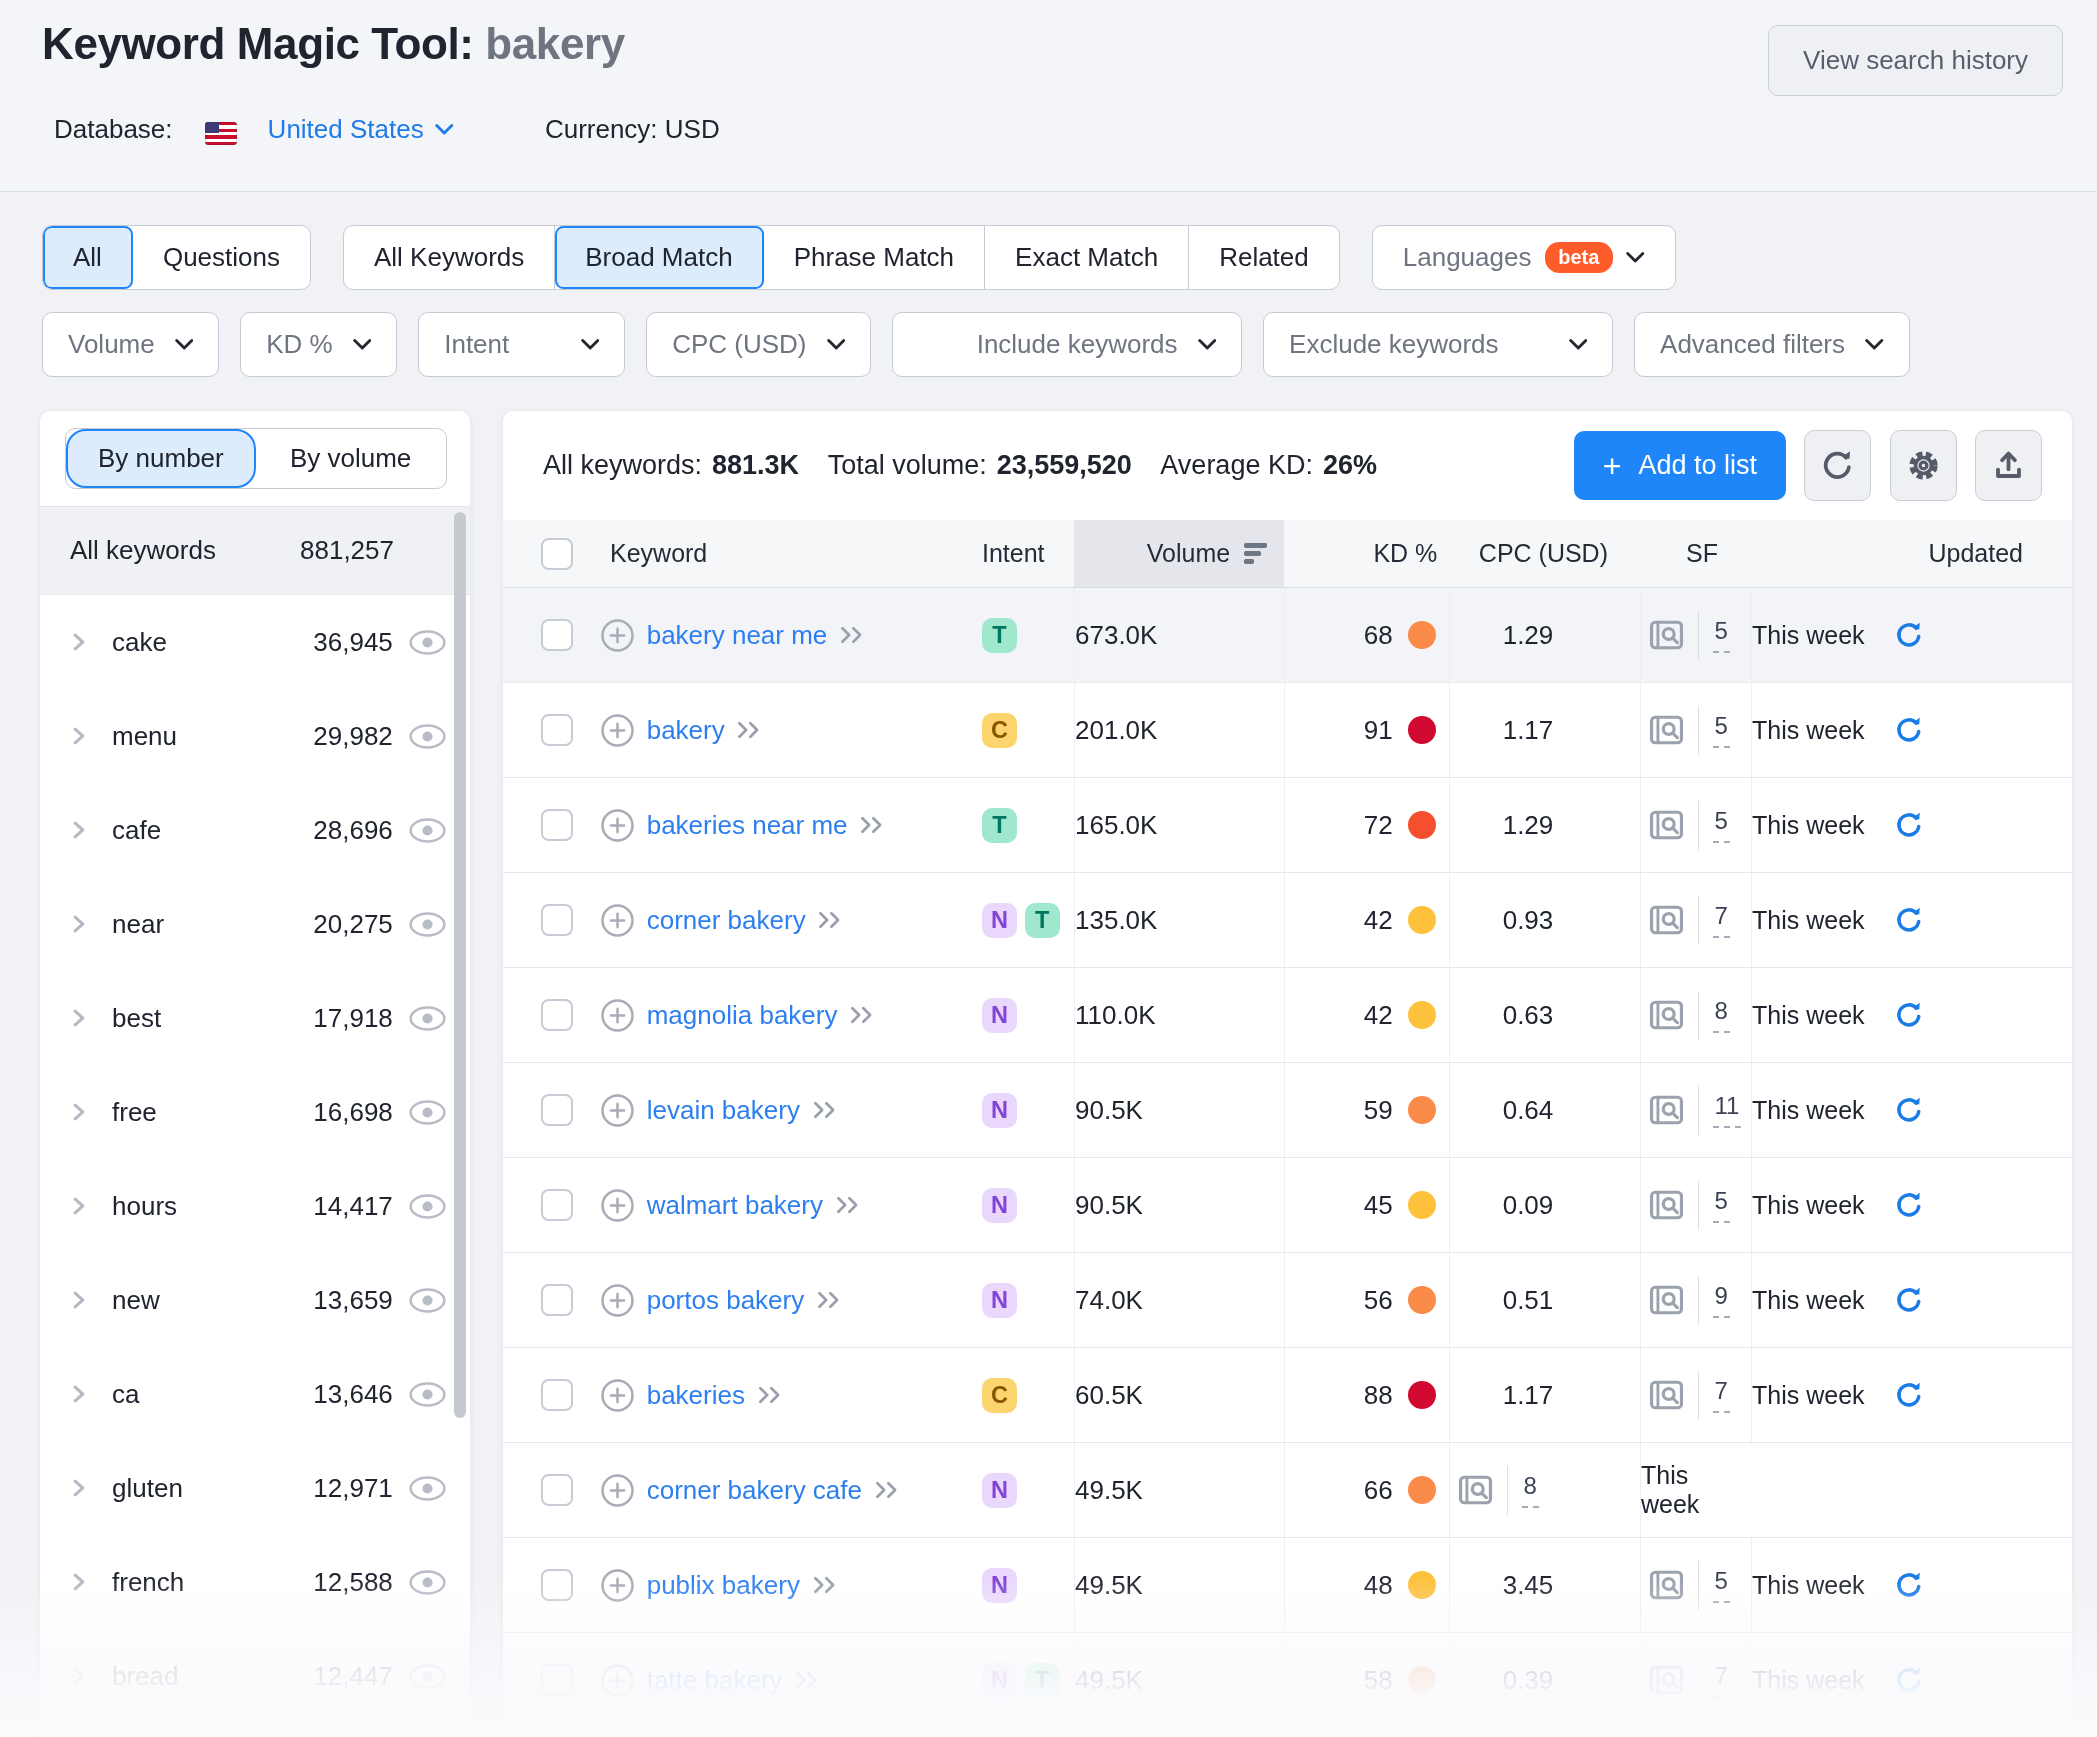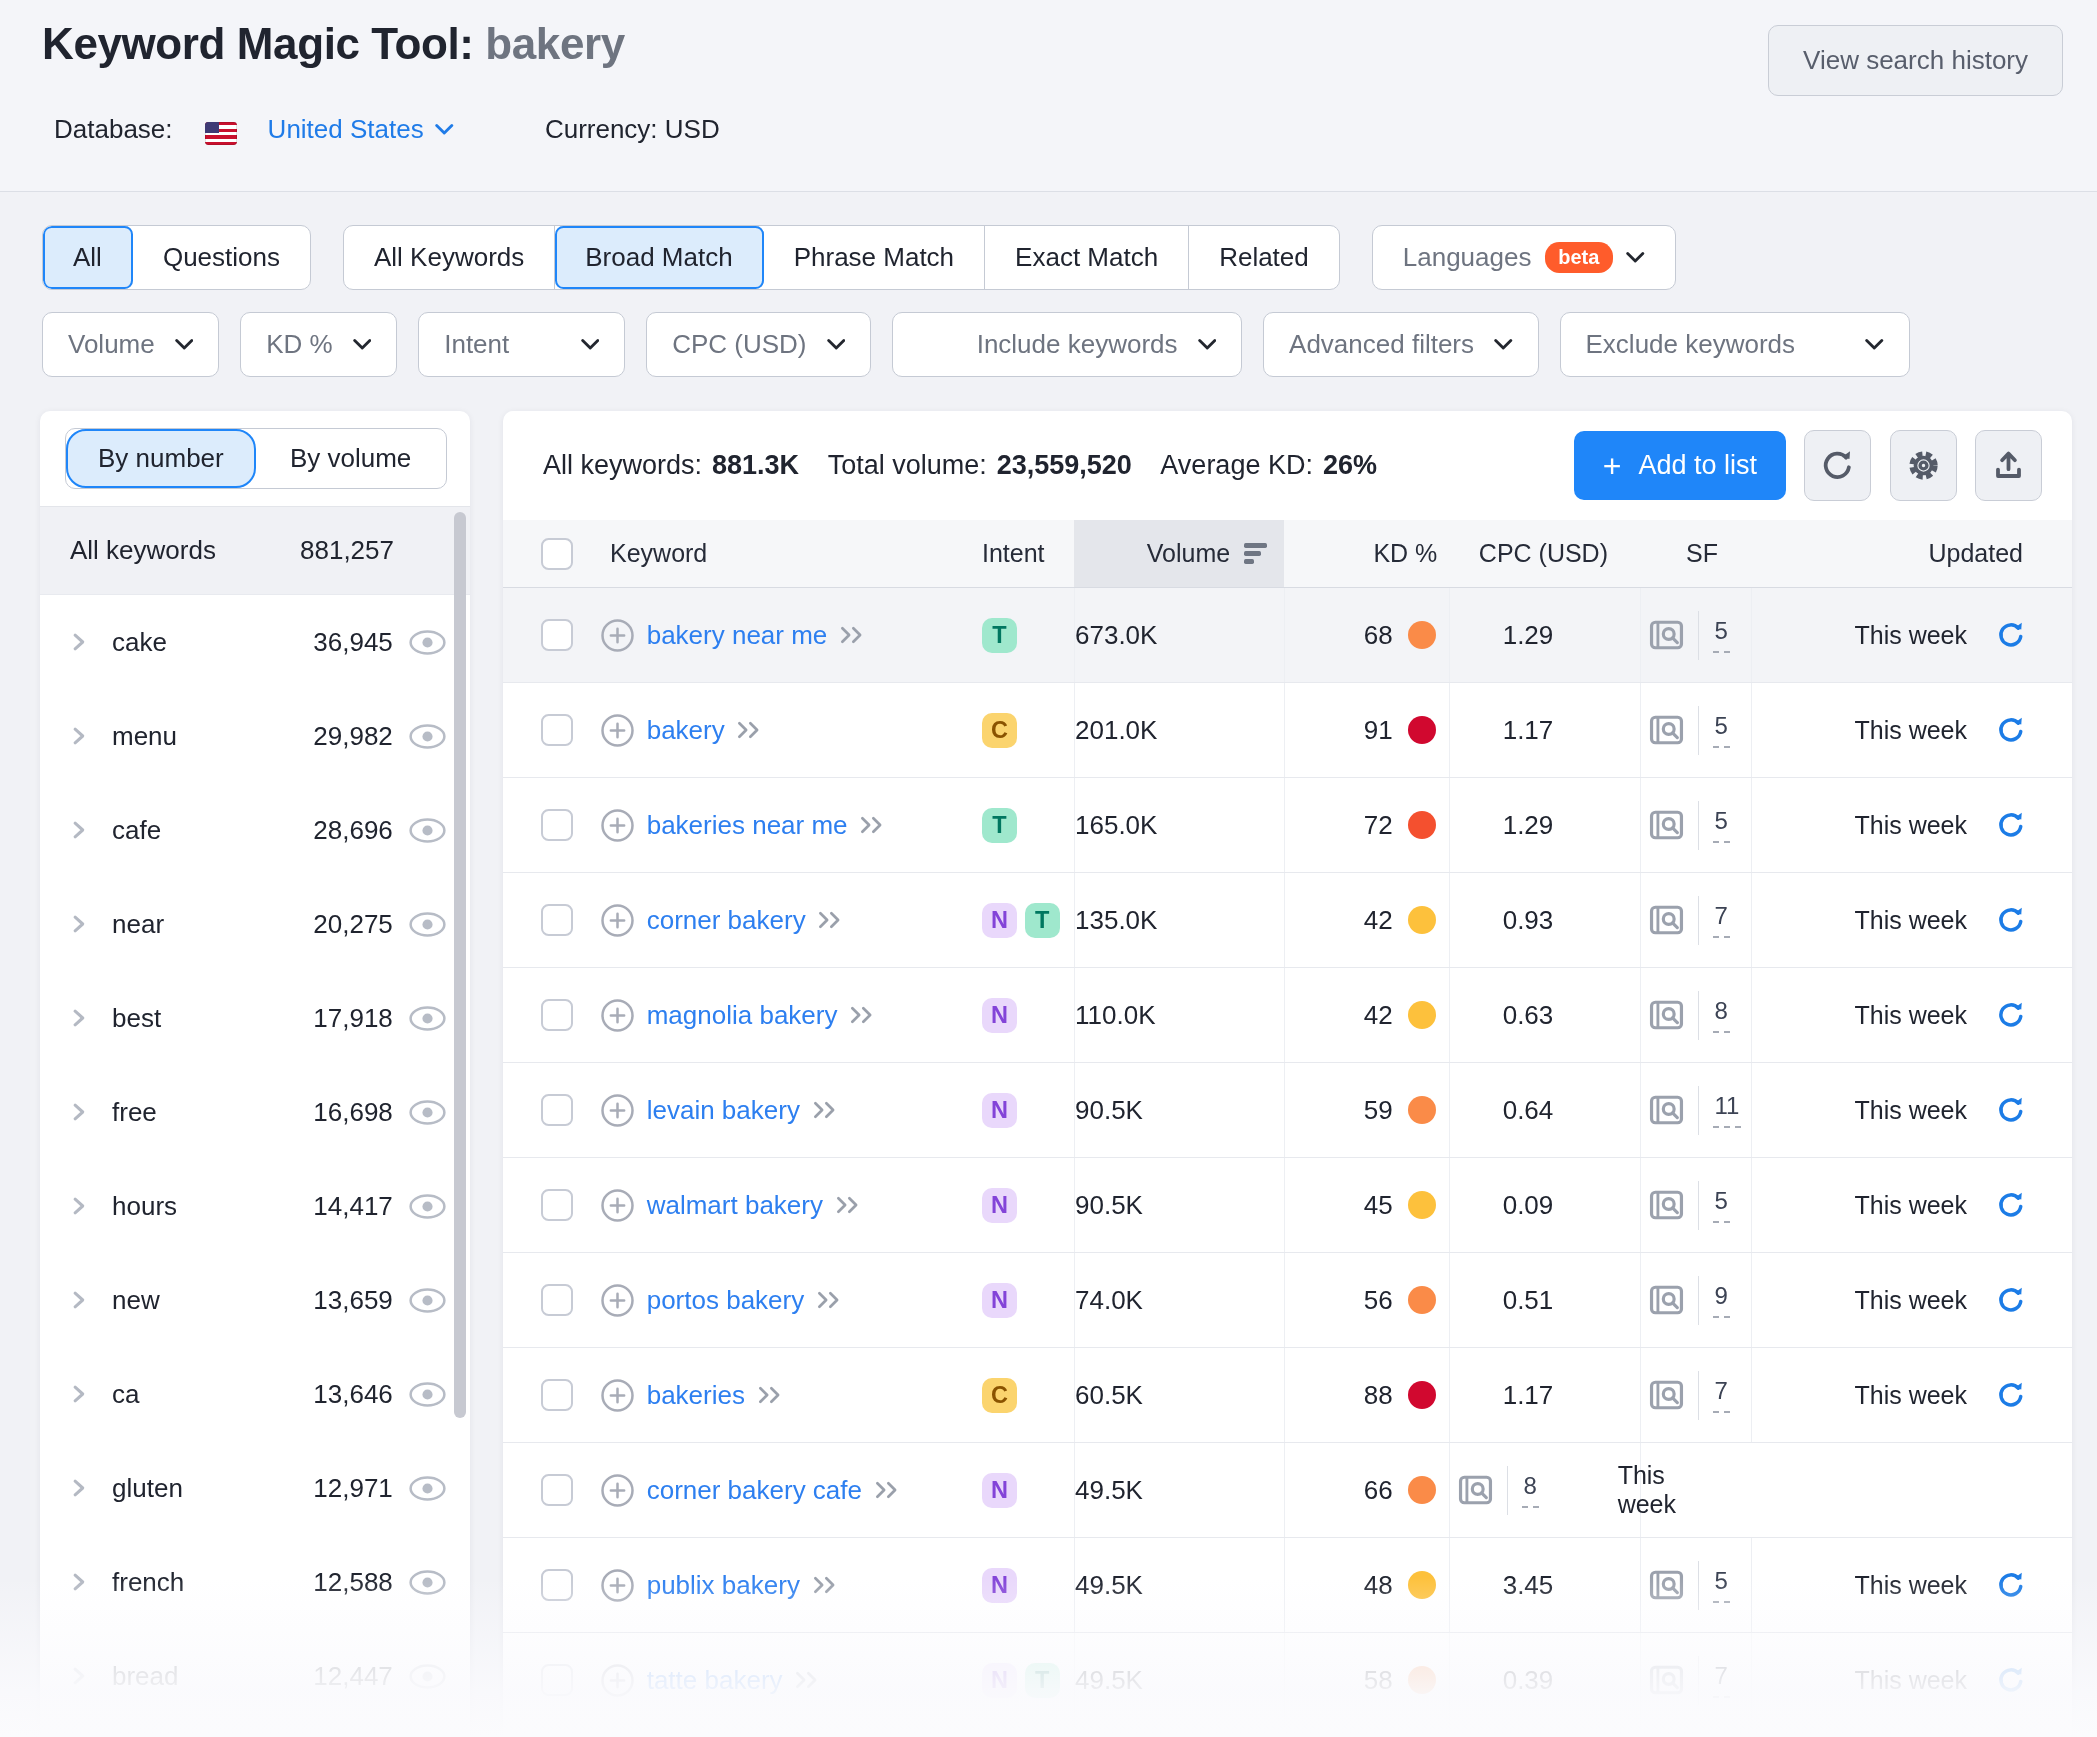"Advanced filters" div.pill { order: before "Exclude keywords" -> after "Exclude keywords" }
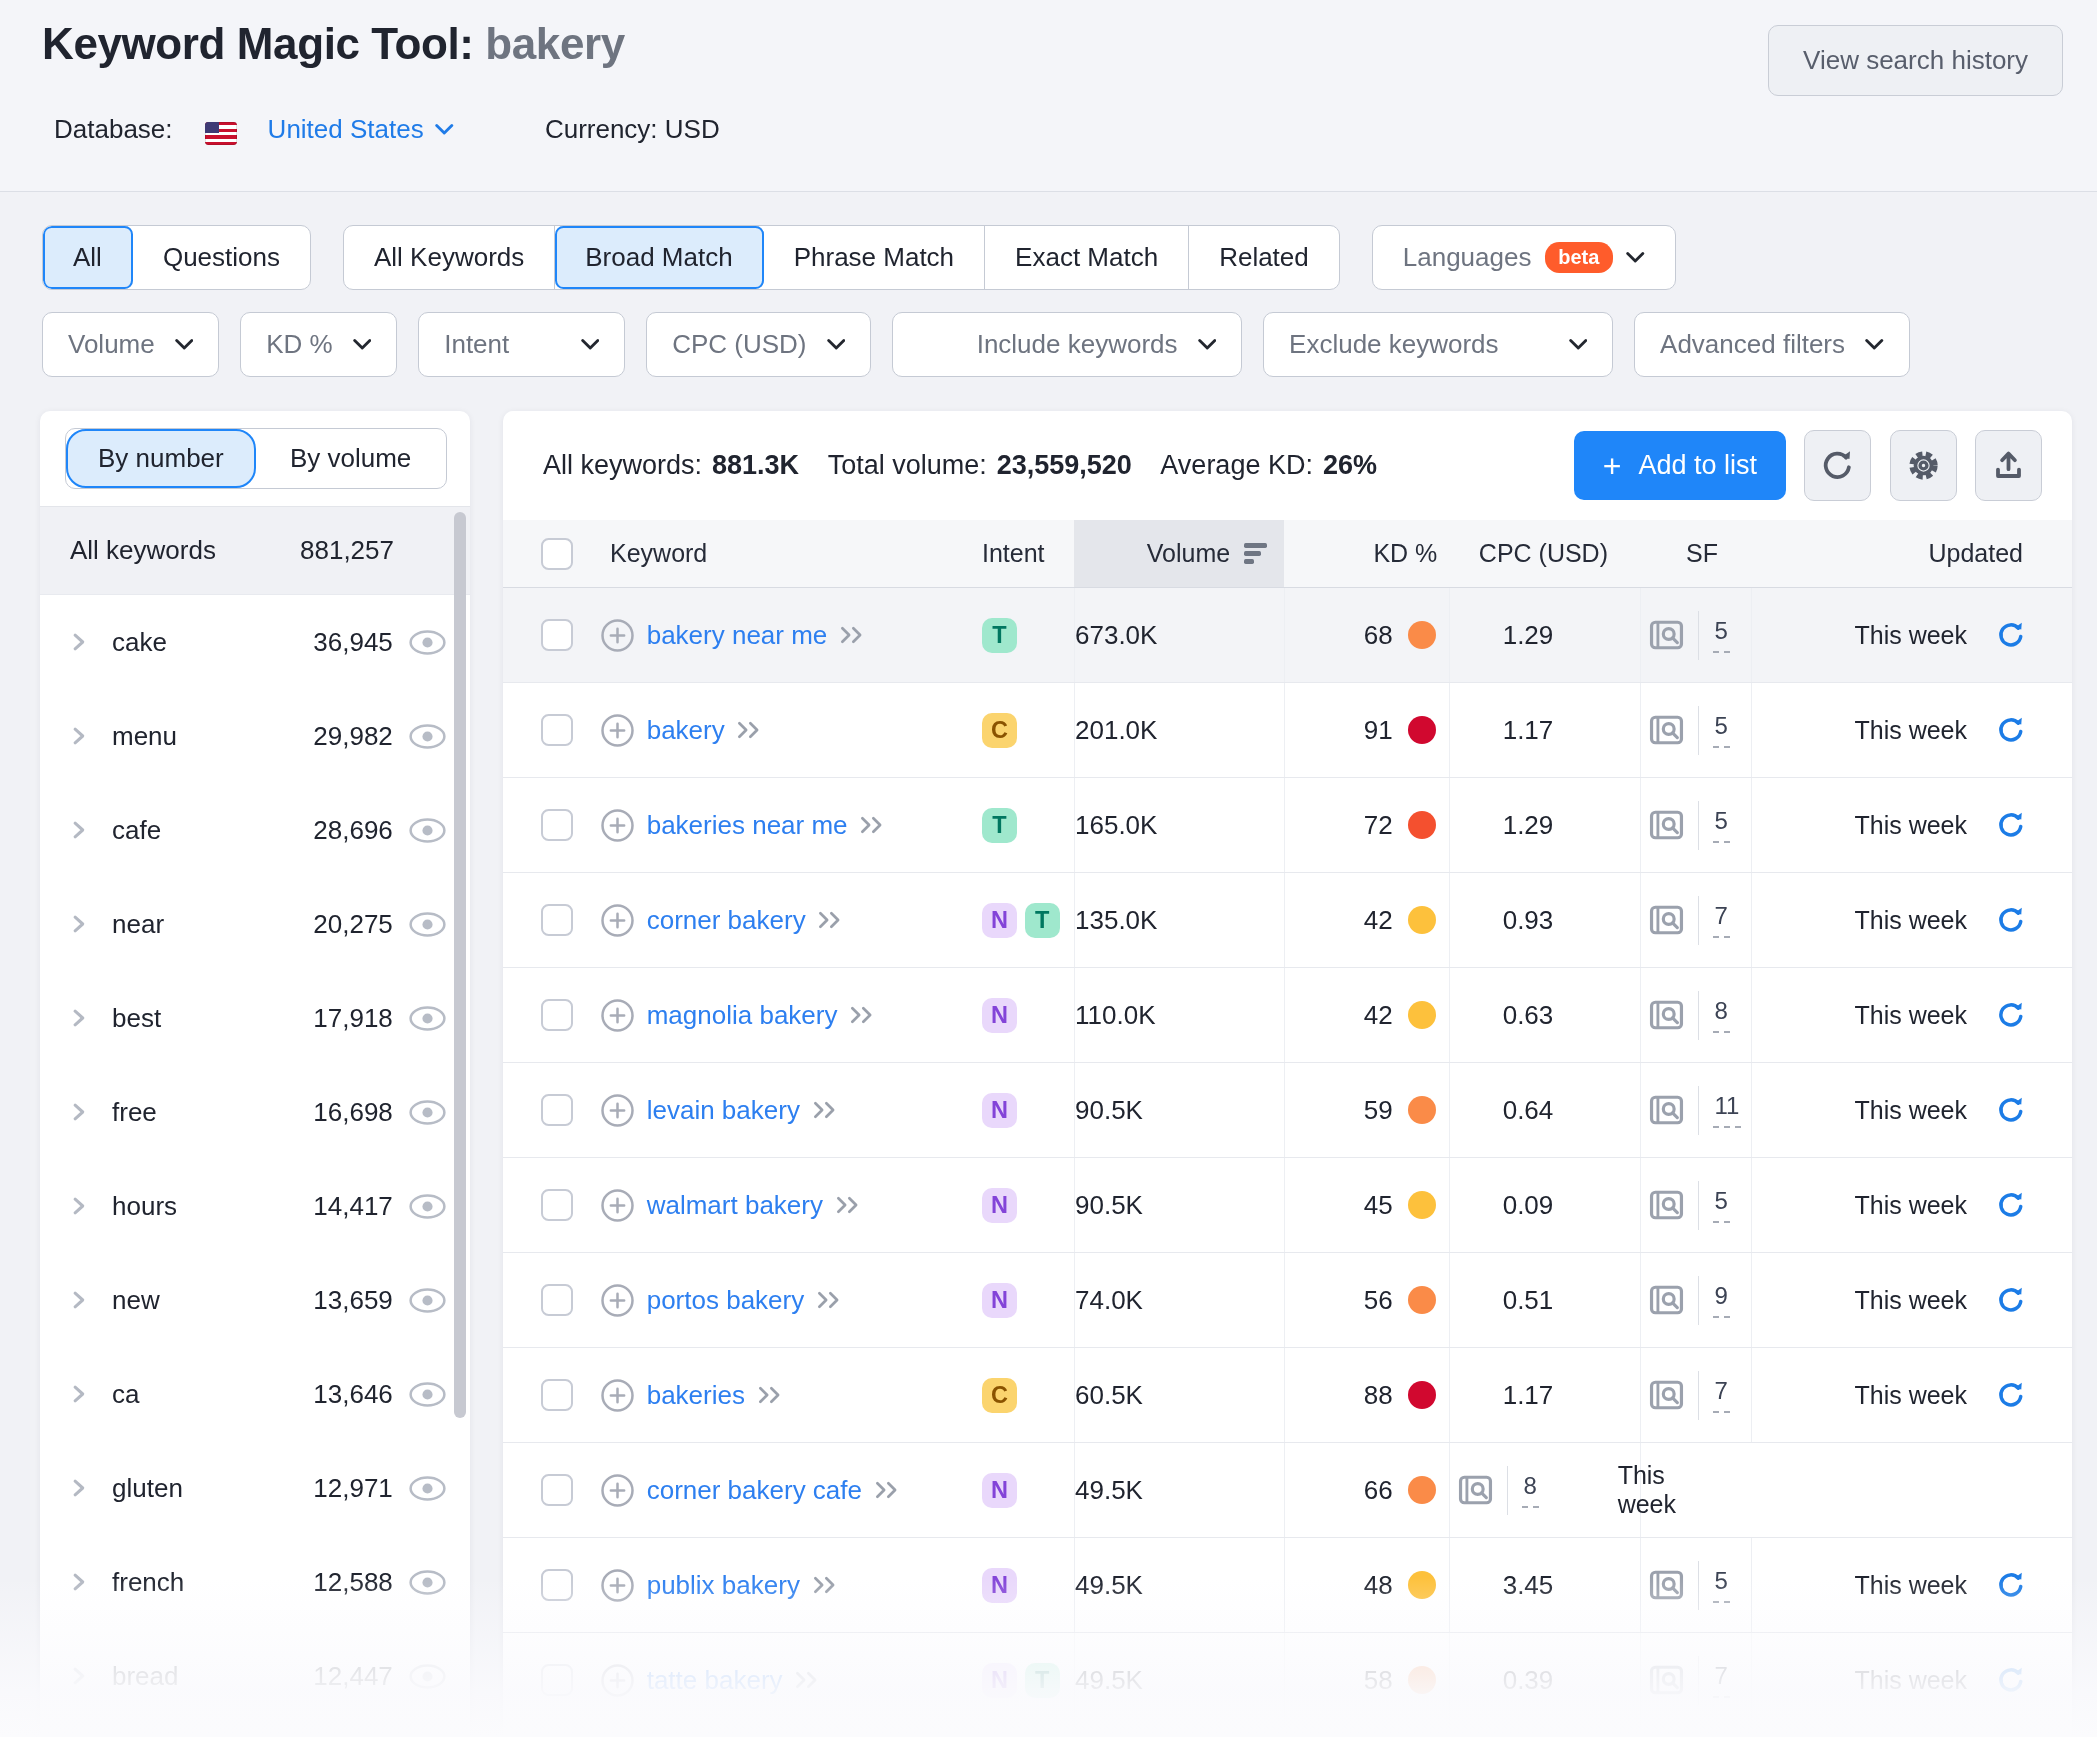"This week" .c-upd { justify-content: flex-end -> none }
